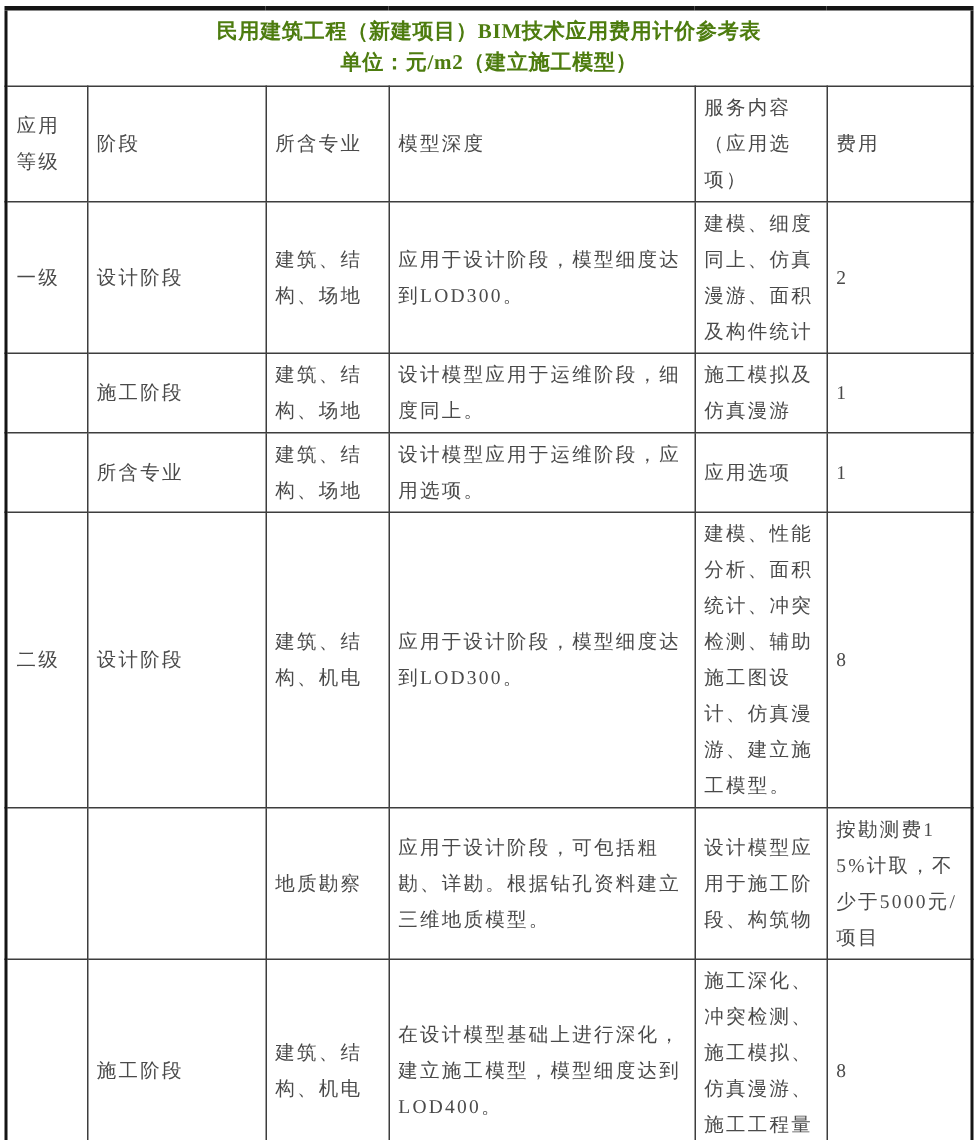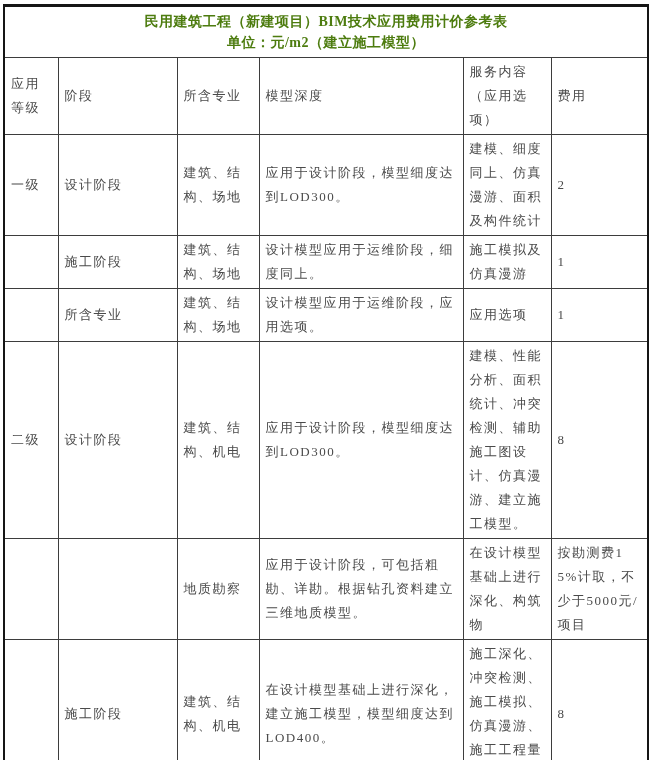"在设计模型基础上进行深化、构筑物" td { text: 在设计模型基础上进行深化 -> 设计模型应用于施工阶段 }
